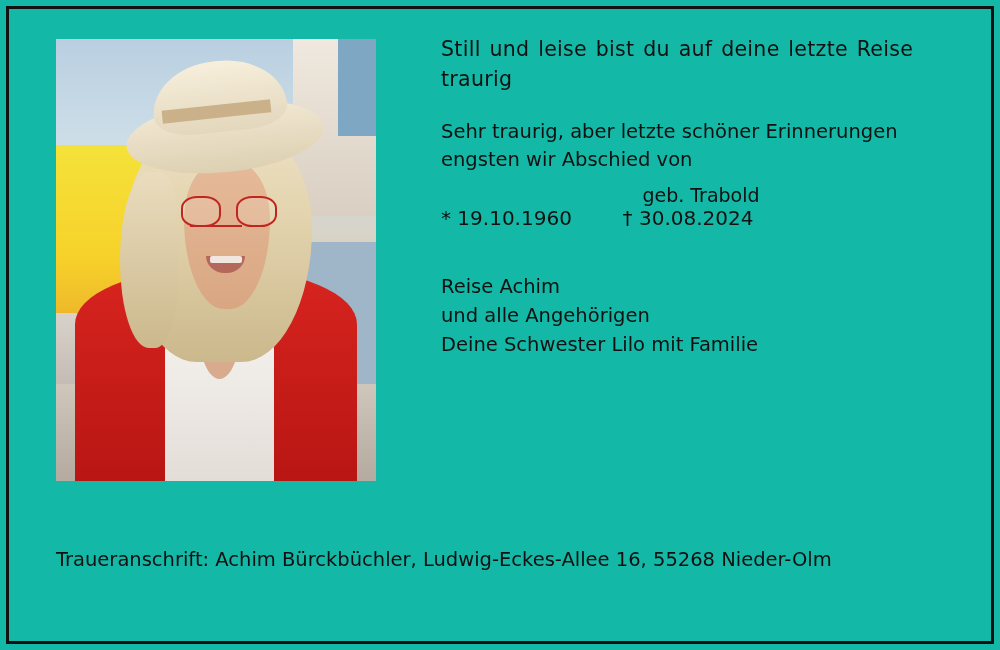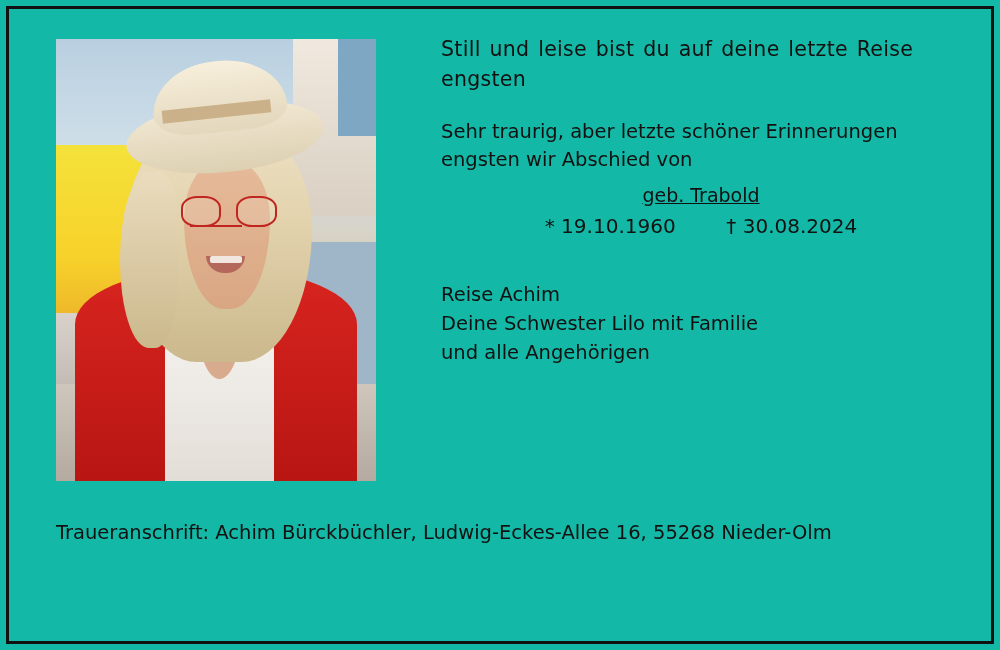"engsten" div { text: engsten -> traurig }
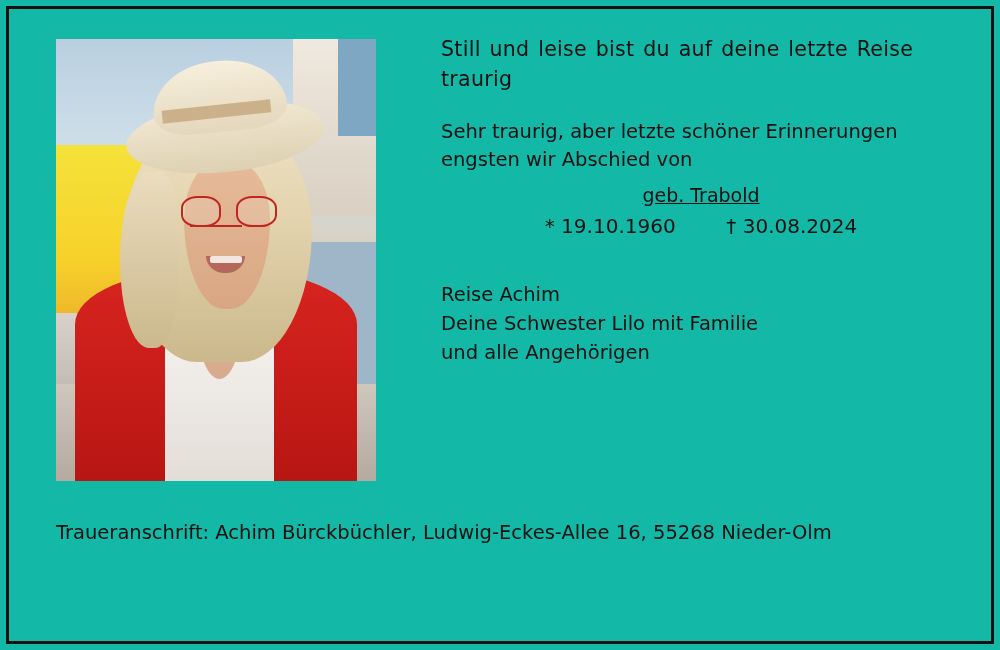"geb. Trabold" .born-name { text-decoration: underline -> none }
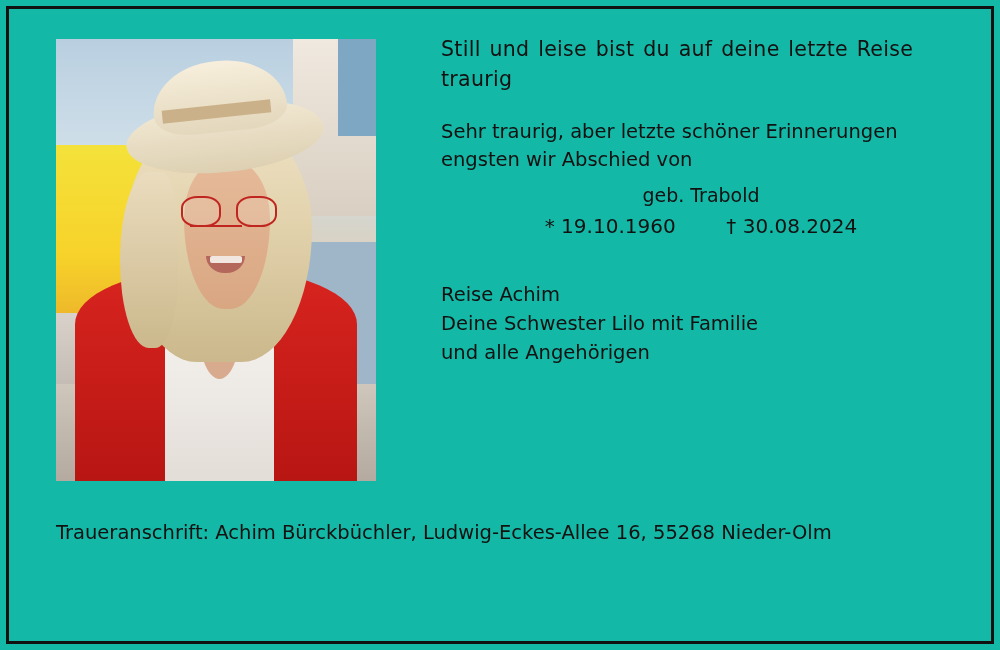"* 19.10.1960 † 30.08.2024" .dates { margin-top: 8px -> none; text-align: center -> none }
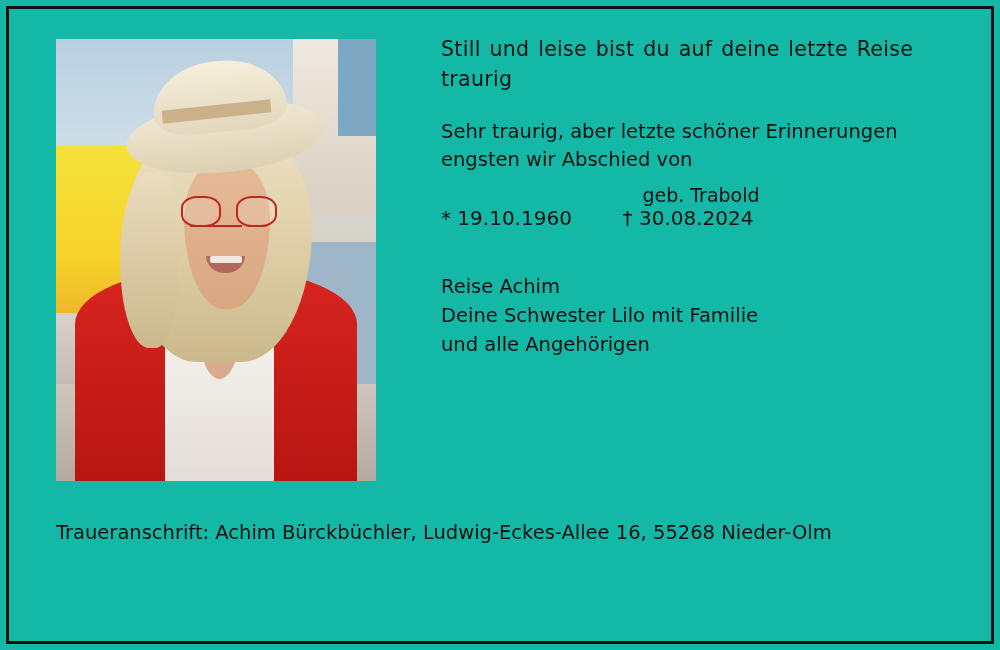"Deine Schwester Lilo mit Familie" div { order: before "und alle Angehörigen" -> after "und alle Angehörigen" }
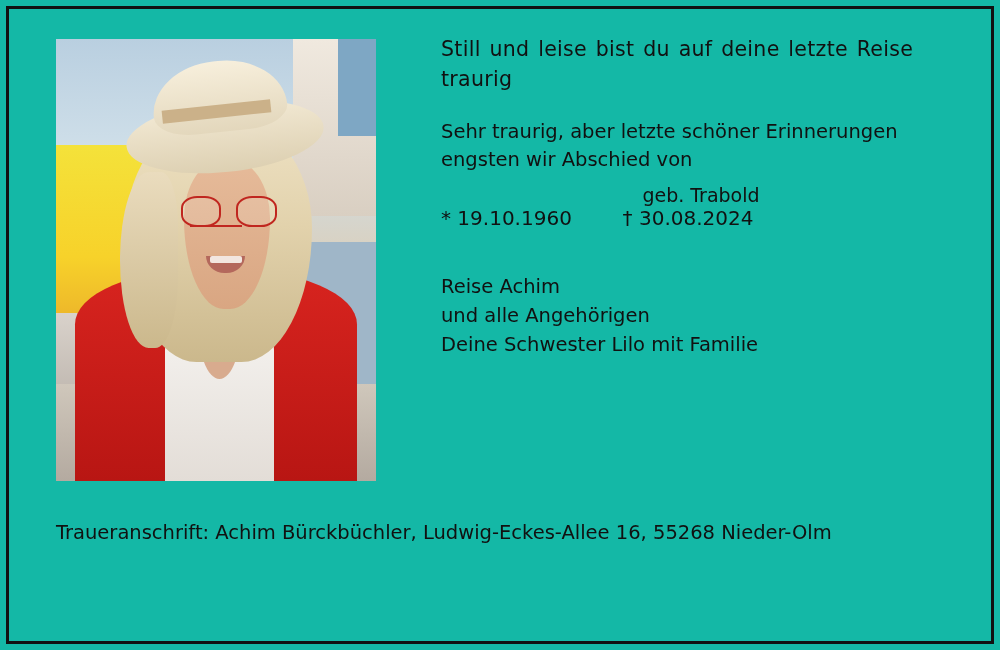"Traueranschrift: Achim Bürckbüchler," .footer { top: 512px -> 539px }
